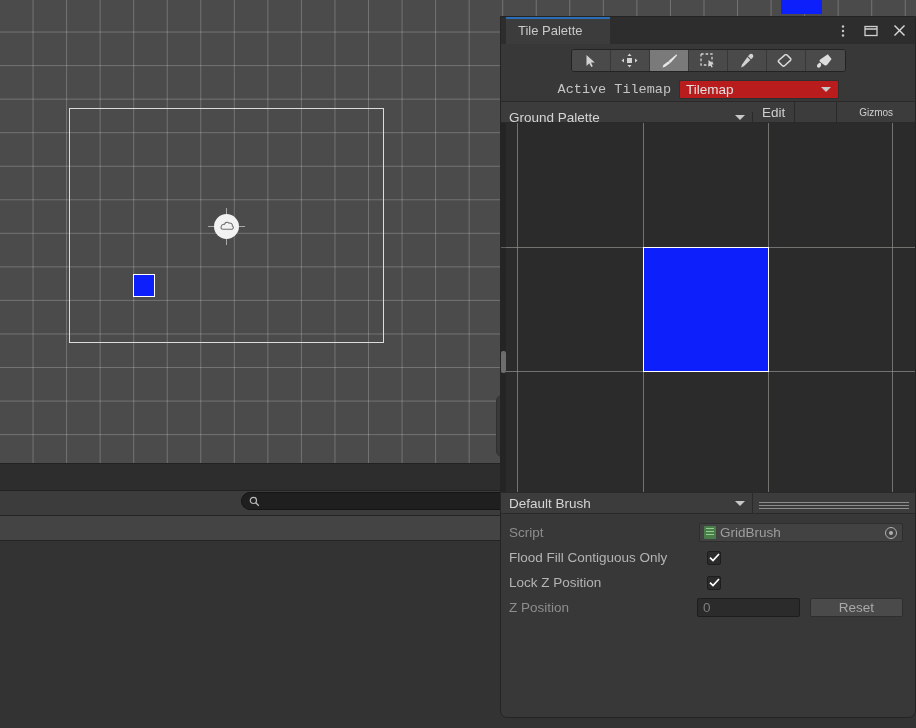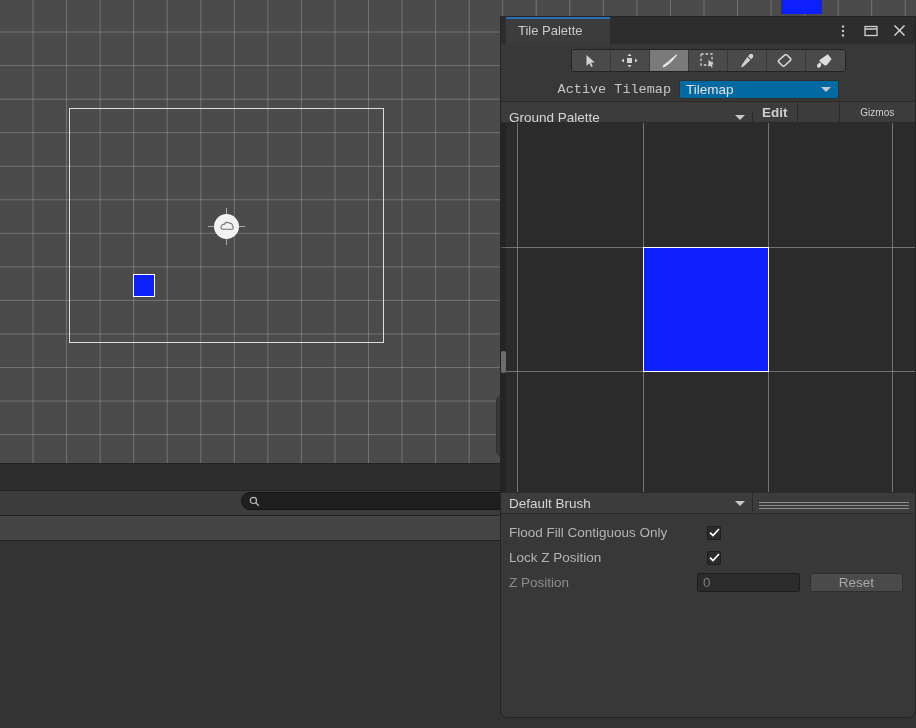"Tilemap" .tilemap-dd { background: #0369a1 -> #b91c1c }
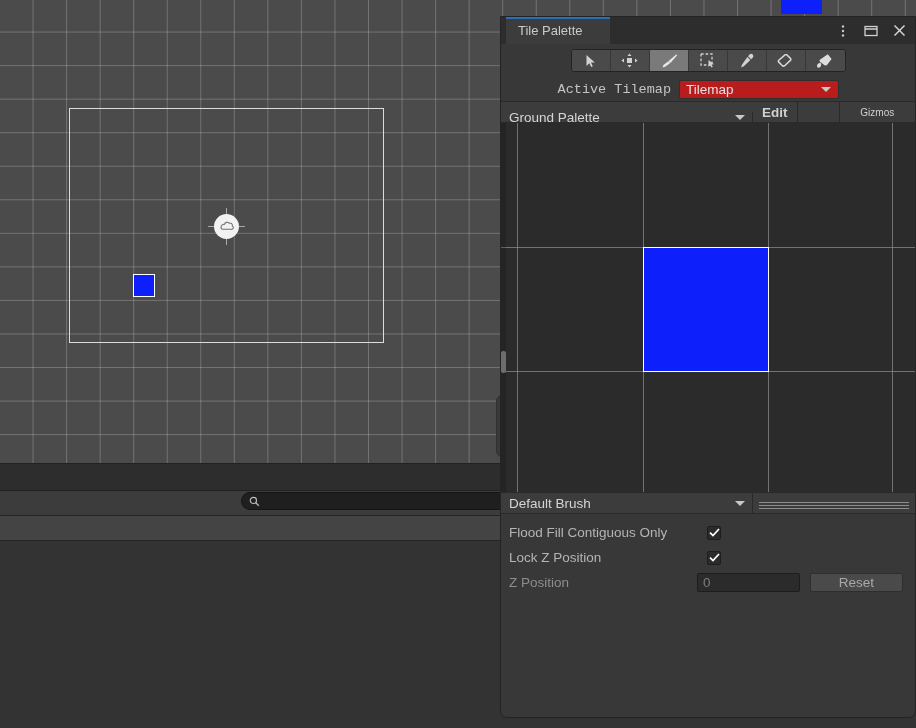"Edit" .pal-btn { font-weight: bold -> none }
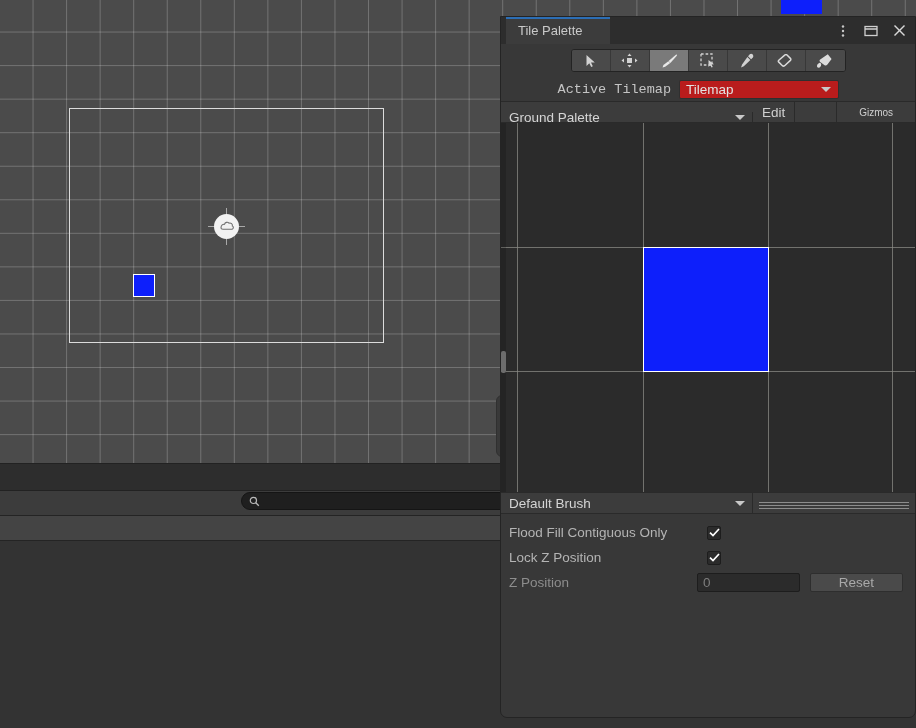"Script" div.fld { html: none -> <div> <span>Script</span> <div> <span></span> <span>GridBrush</span> <span></span> </div> </div> }
